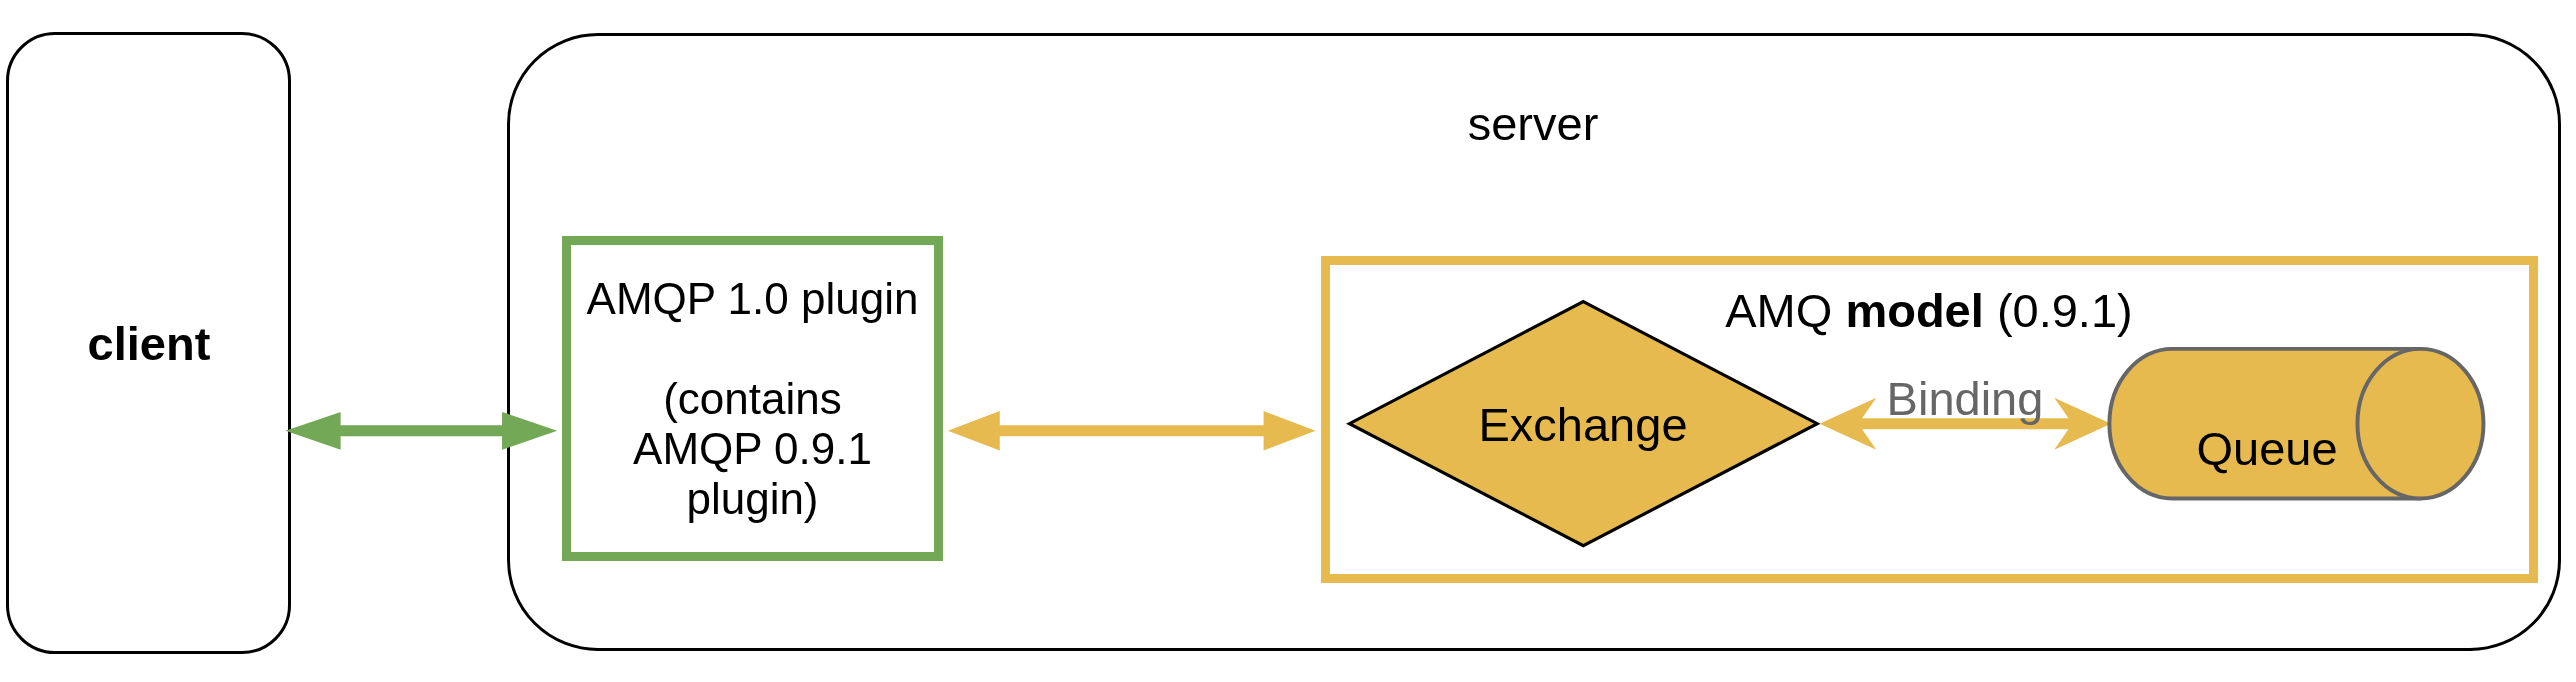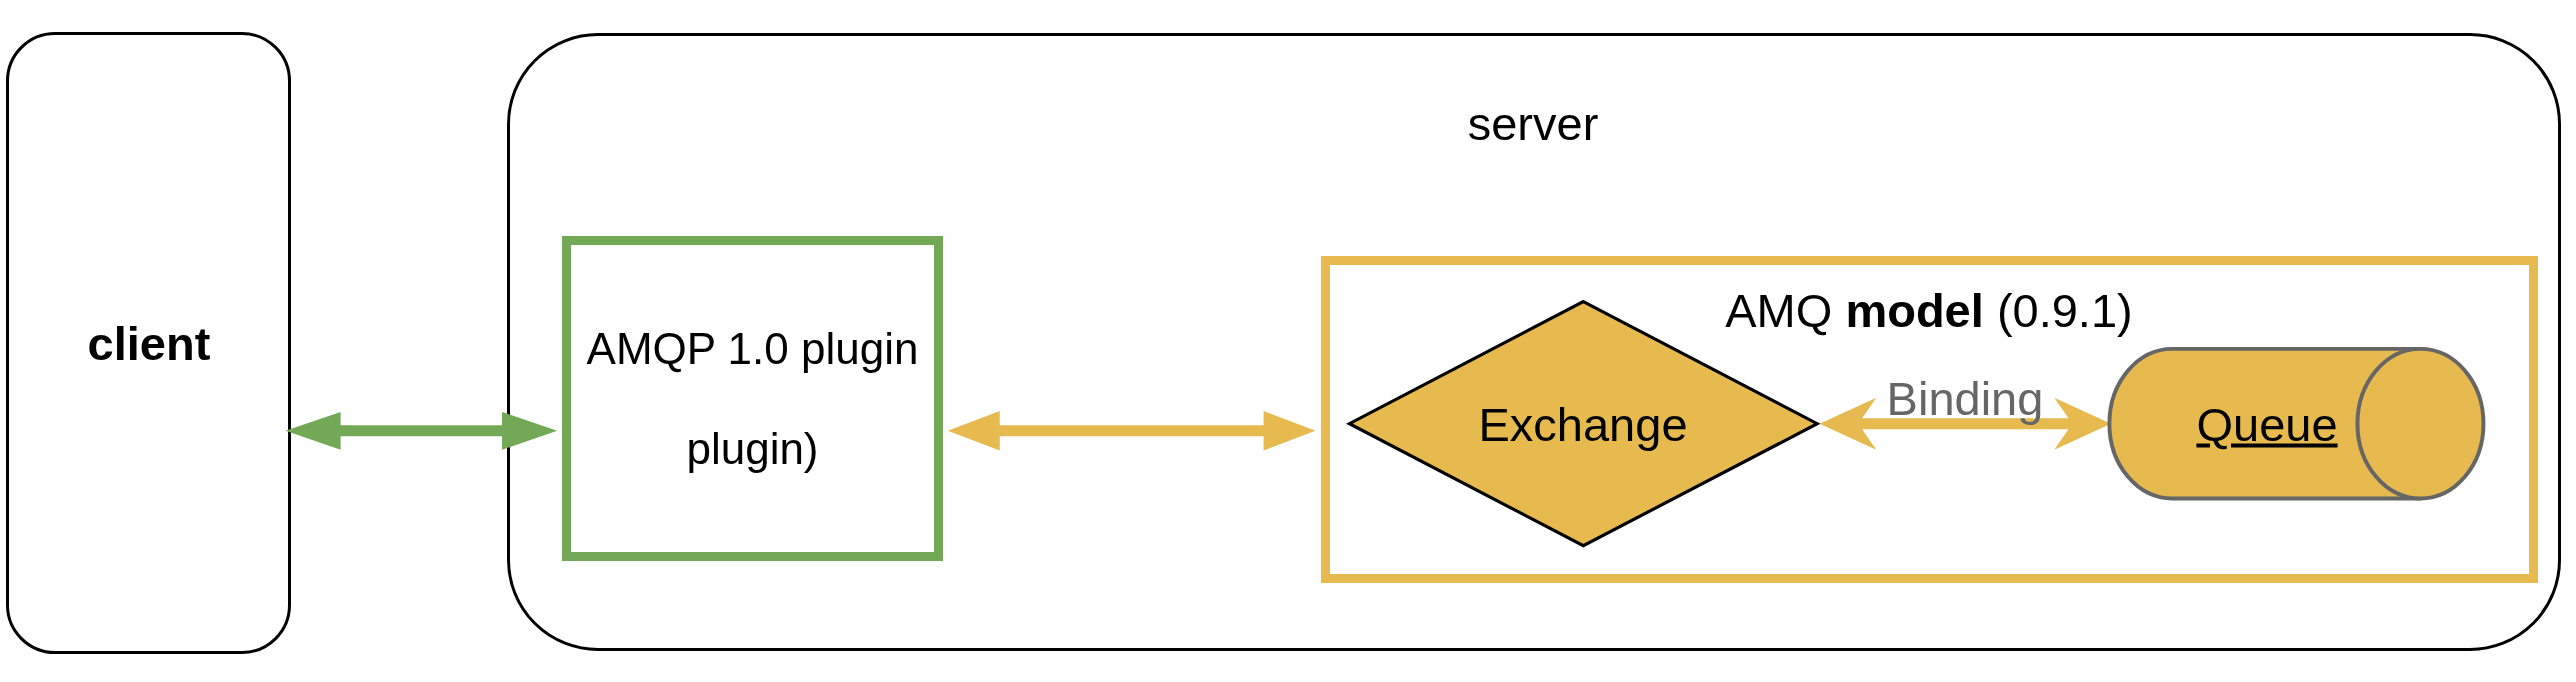"(contains" div.line { html: none -> <div>(contains</div> }
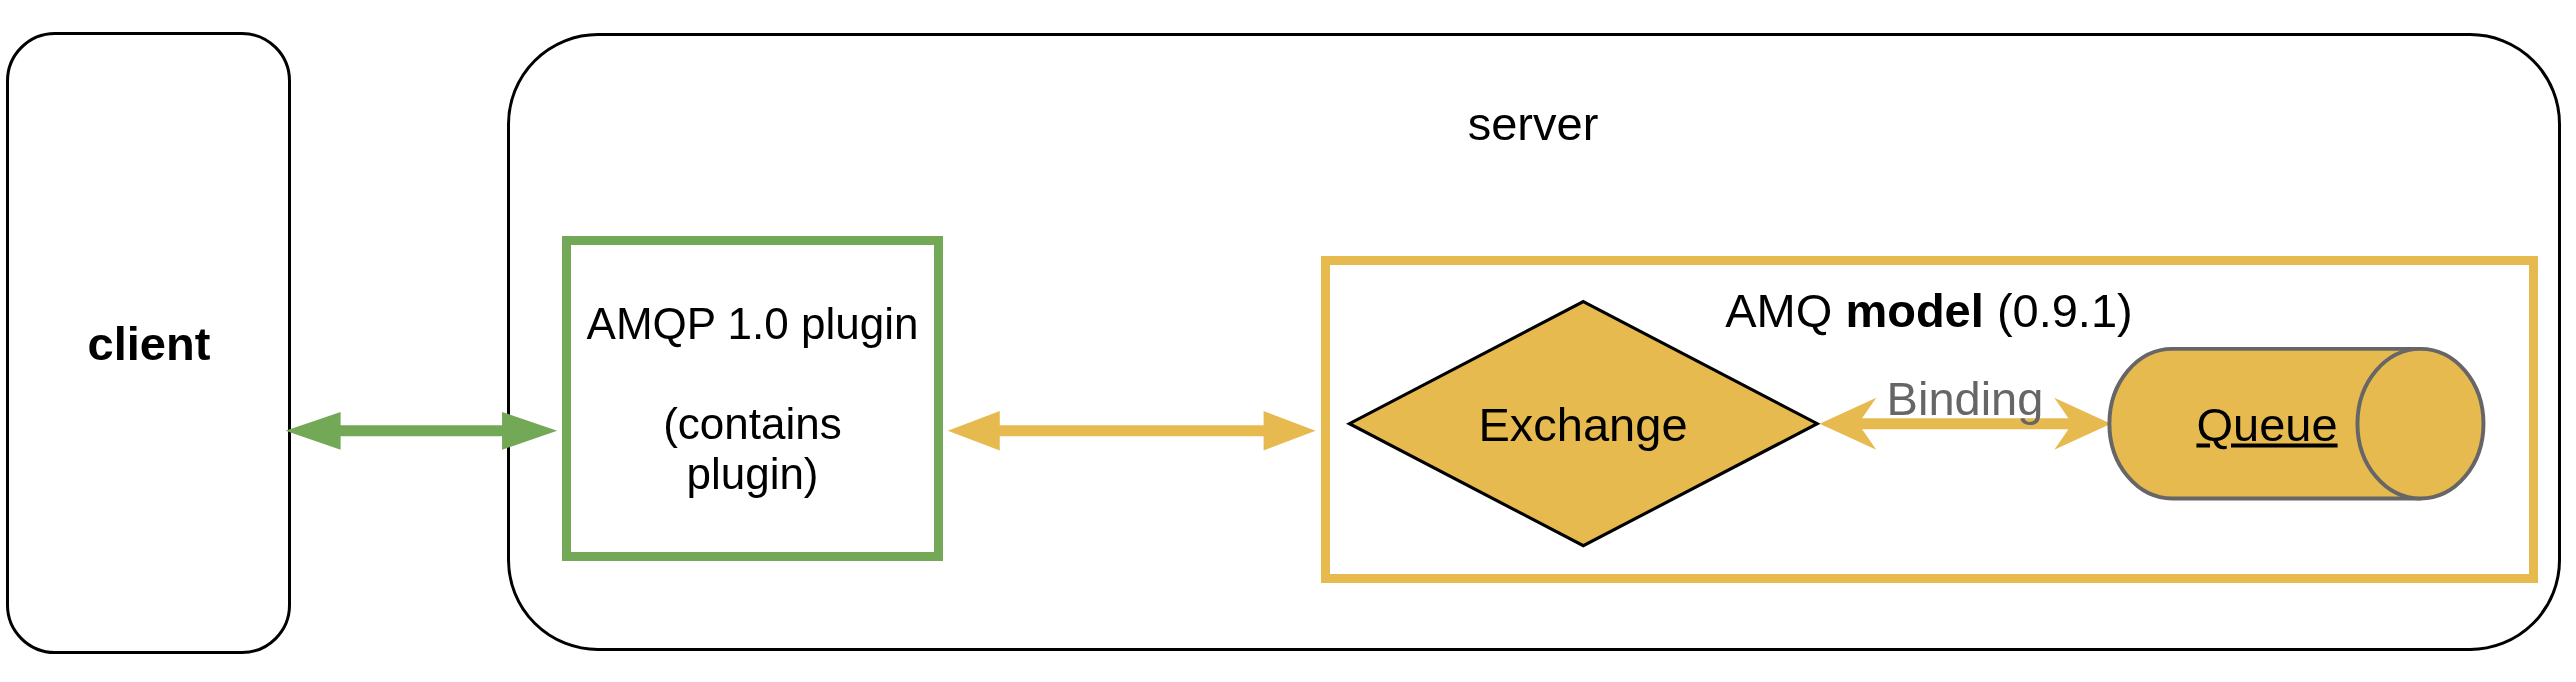"AMQP 0.9.1" div.line { html: none -> <div>AMQP 0.9.1</div> }
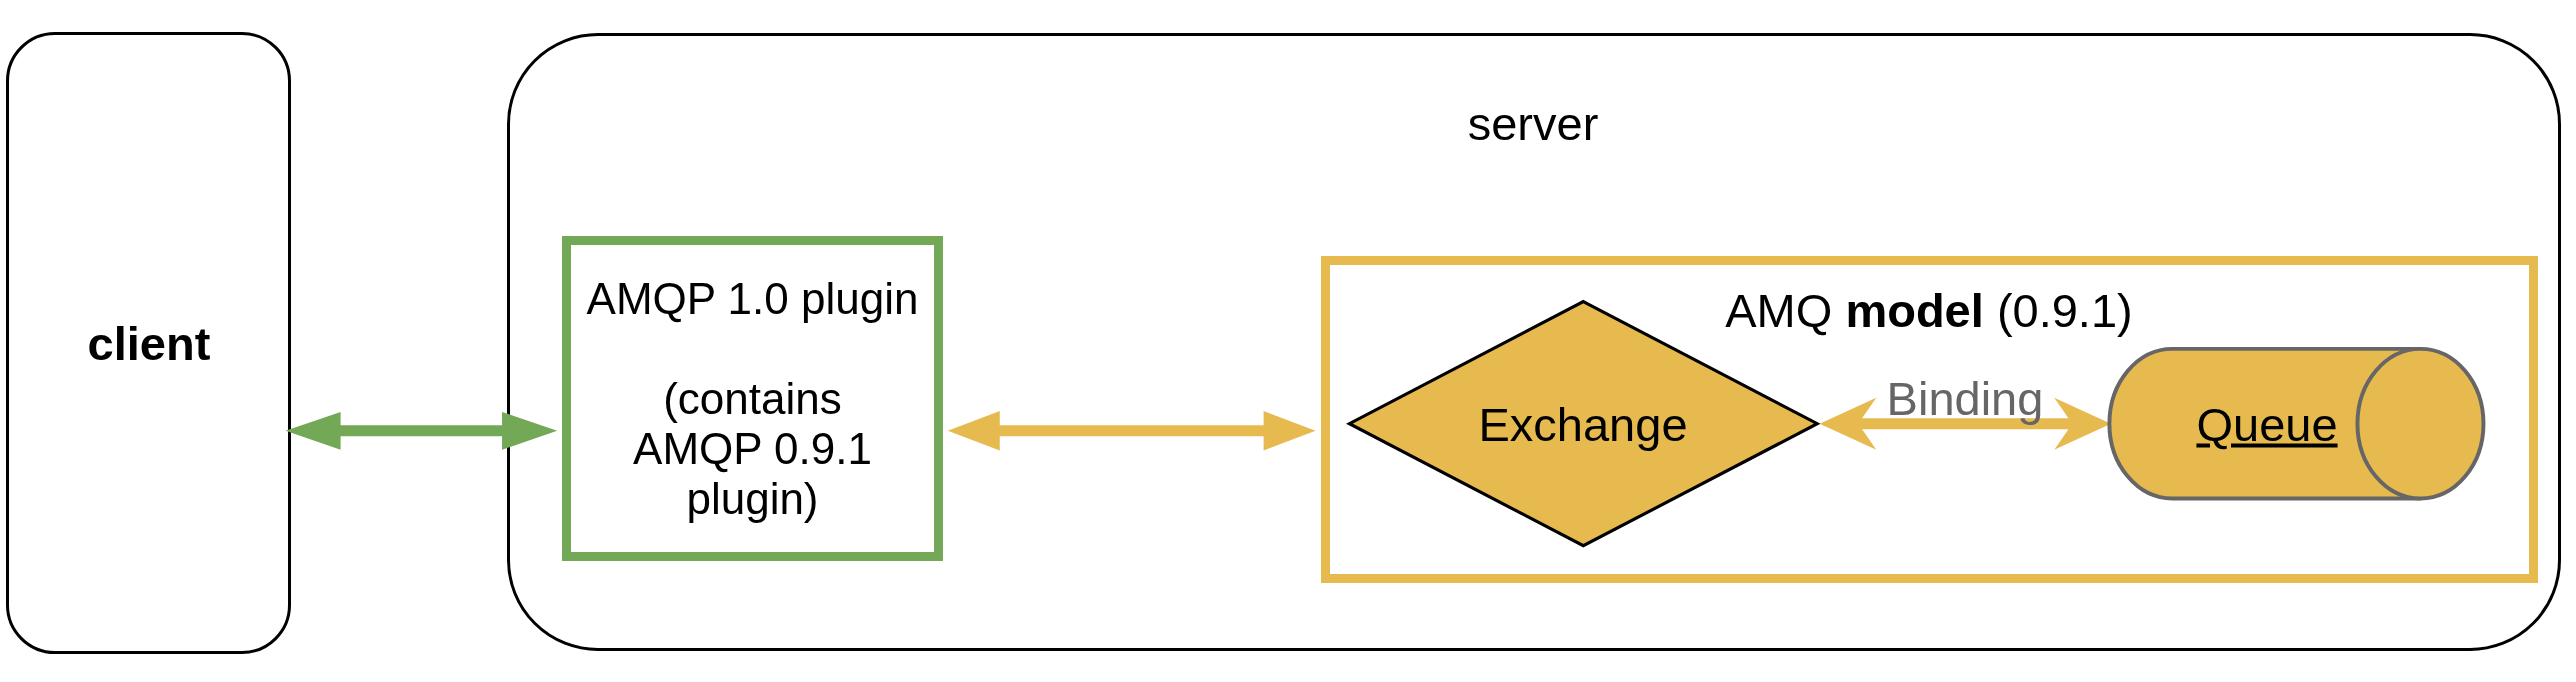"Queue" div.lbl { text-decoration: underline -> none; top: 424px -> 448px }
